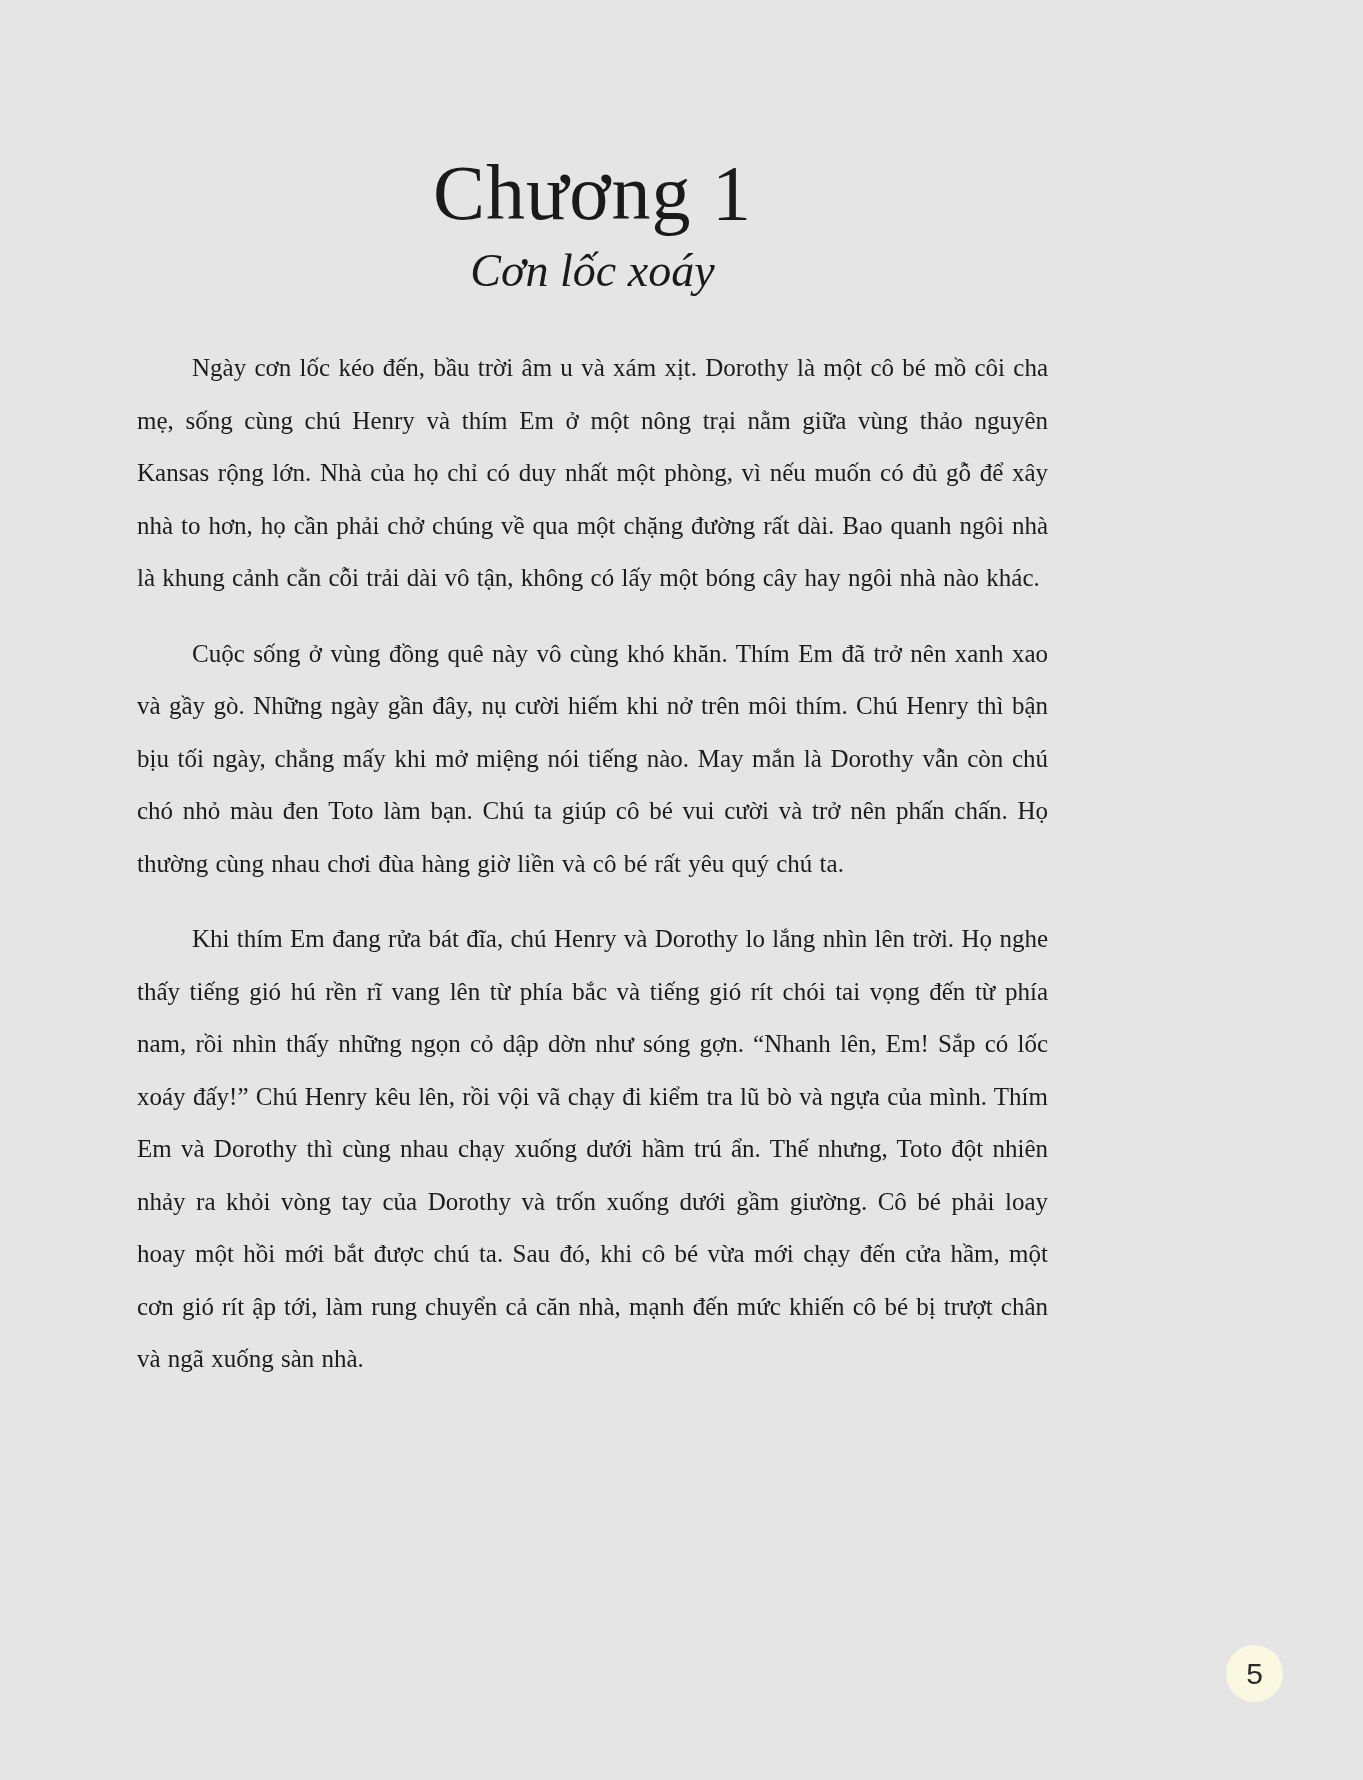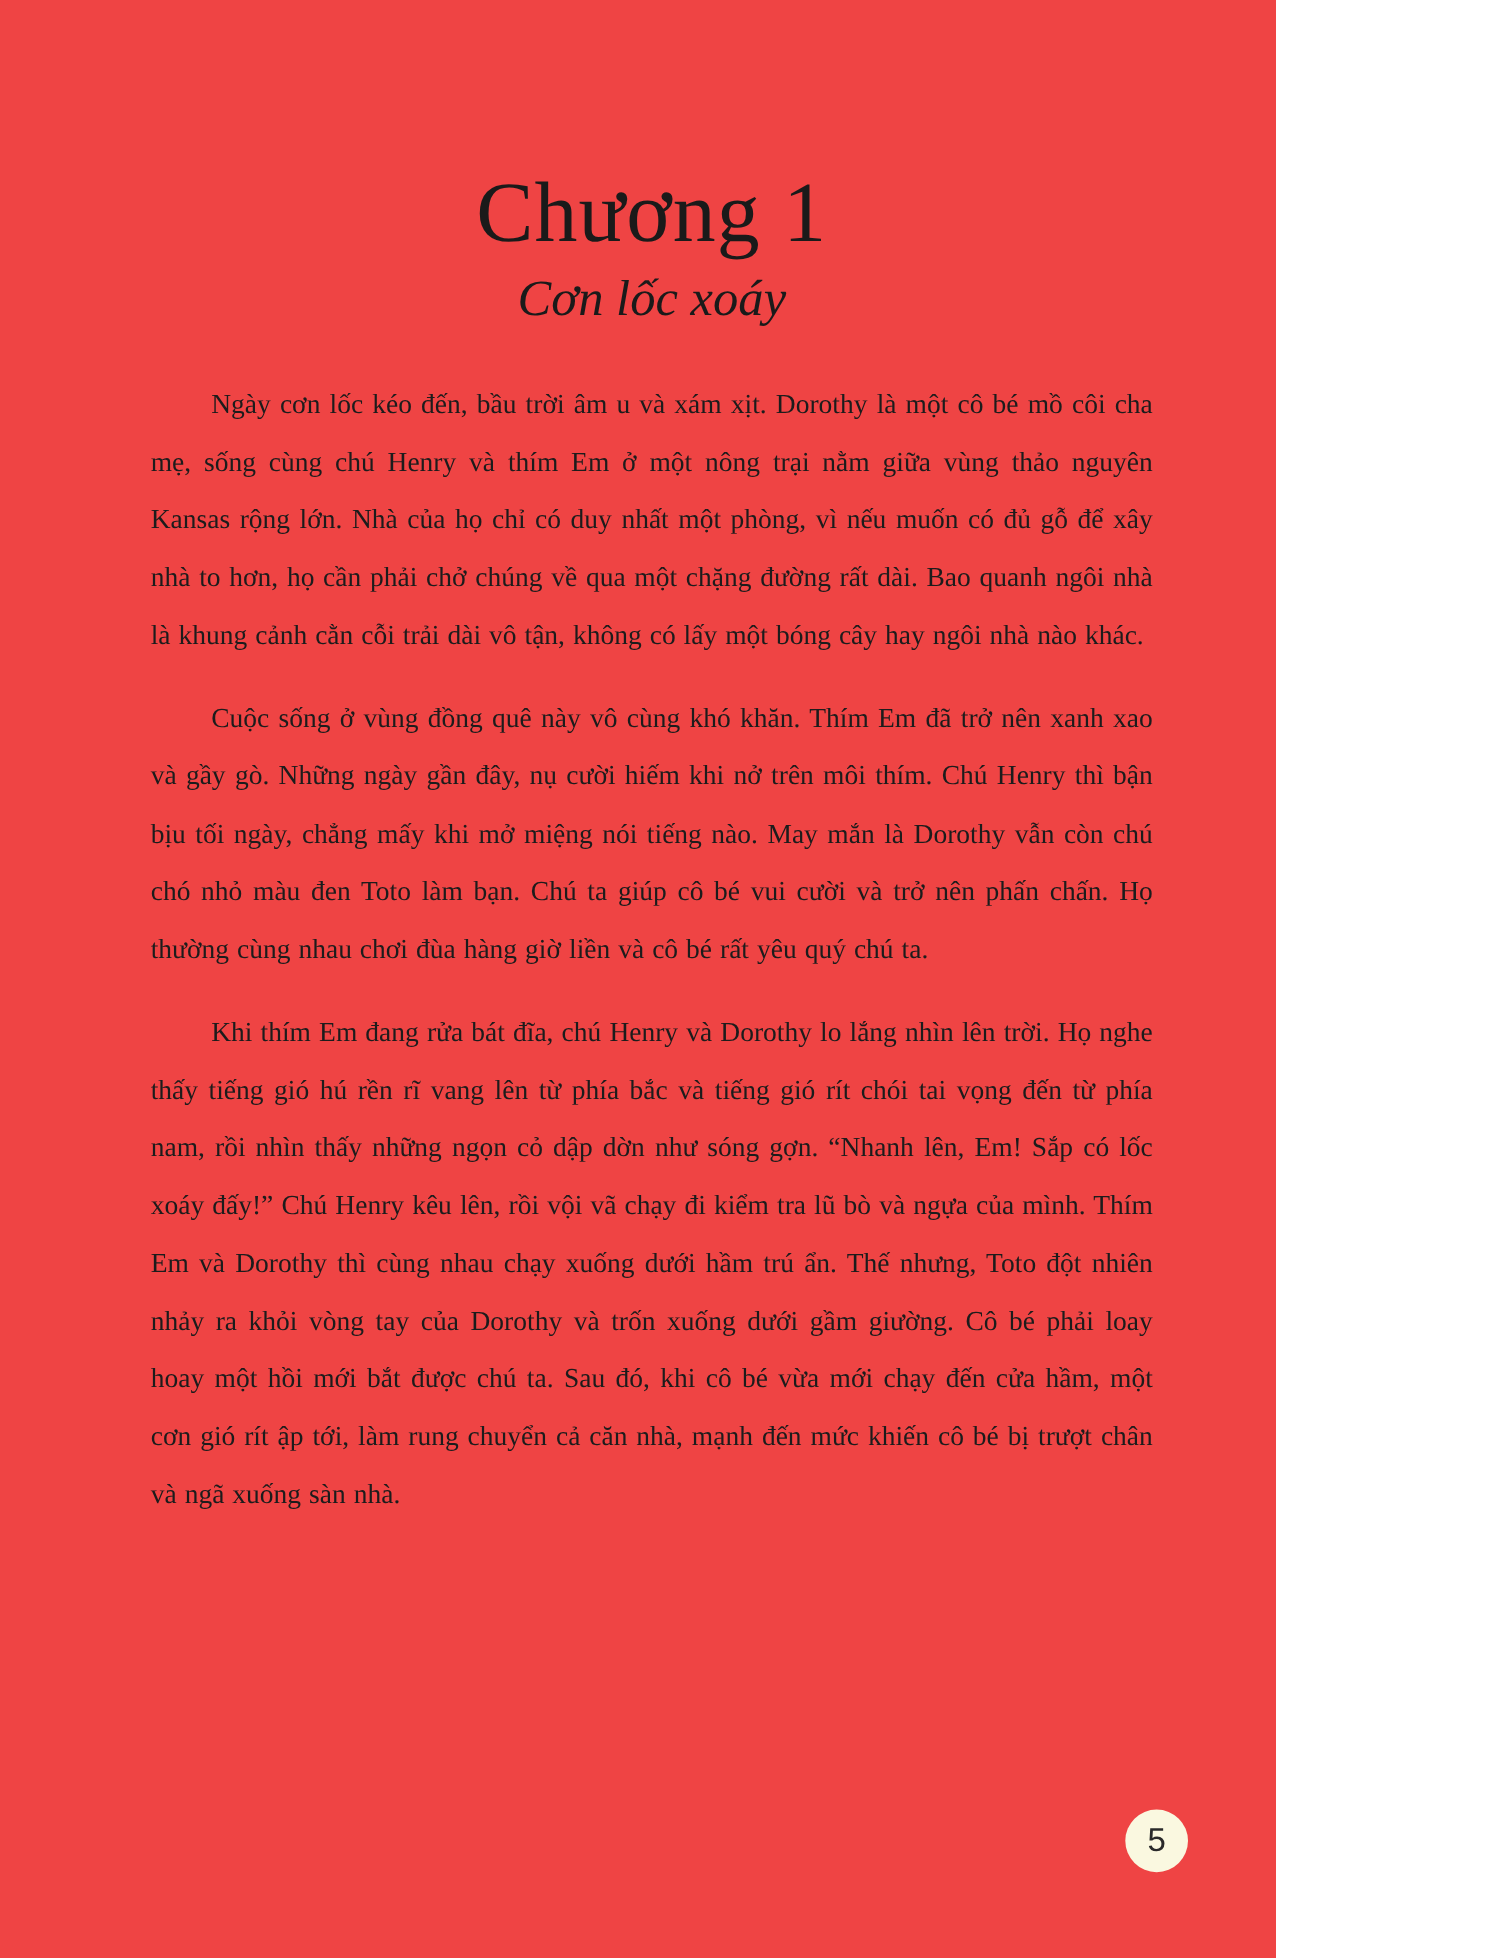"Chương 1" .page { background: #ef4444 -> #e5e5e5; width: 1160px -> 1363px }
